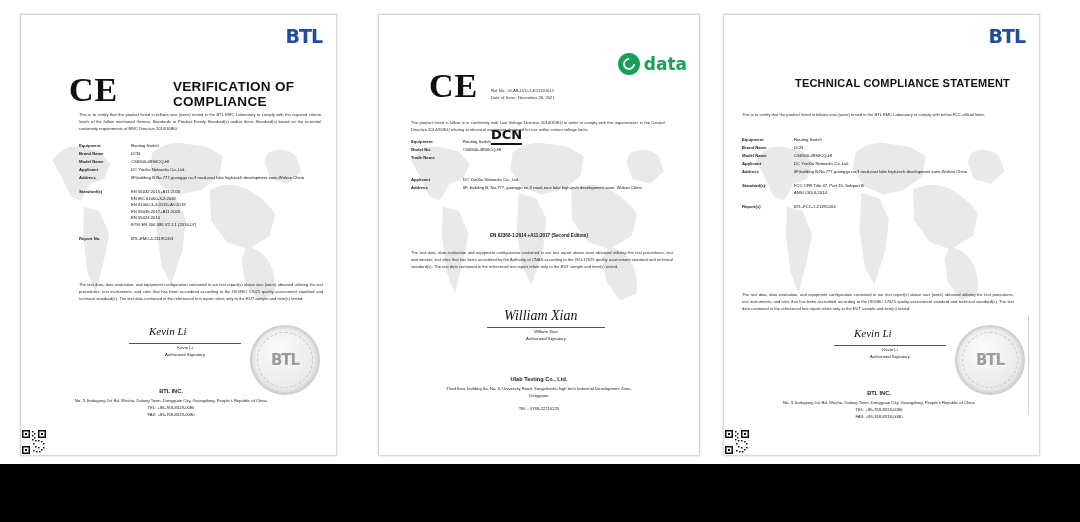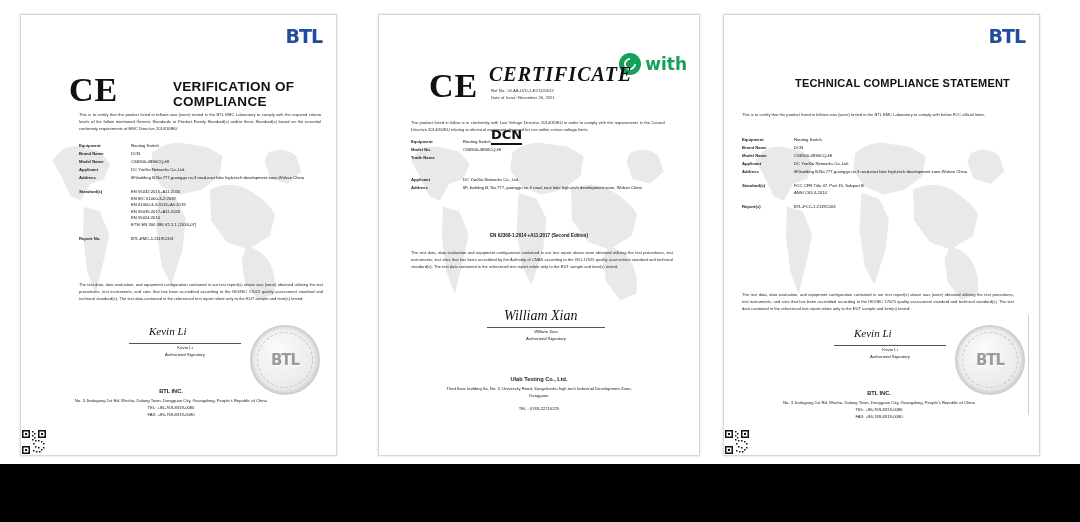"CERTIFICATE" div.script-title { html: <div>CERTIFICATE</div> -> none }
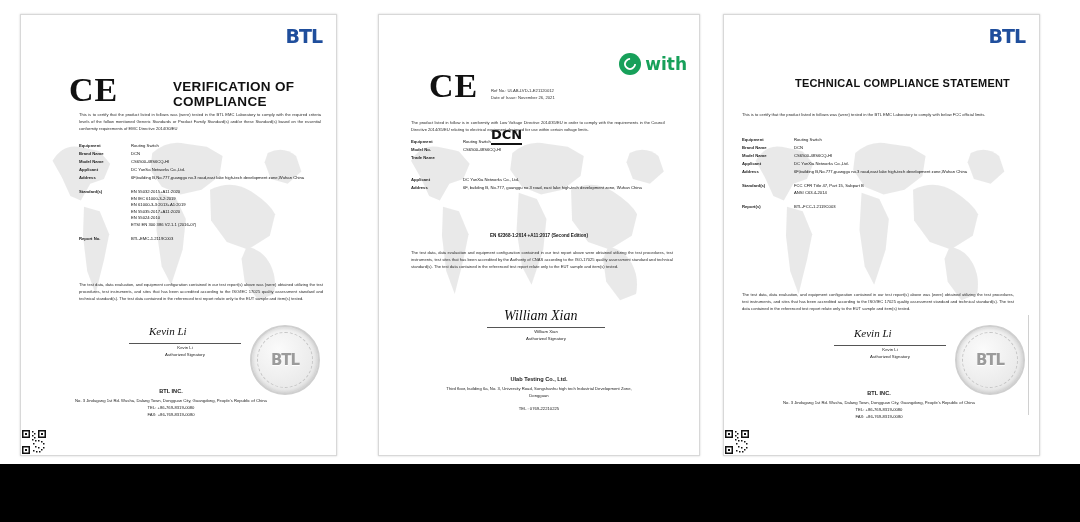"with" div.w { text: with -> data }
